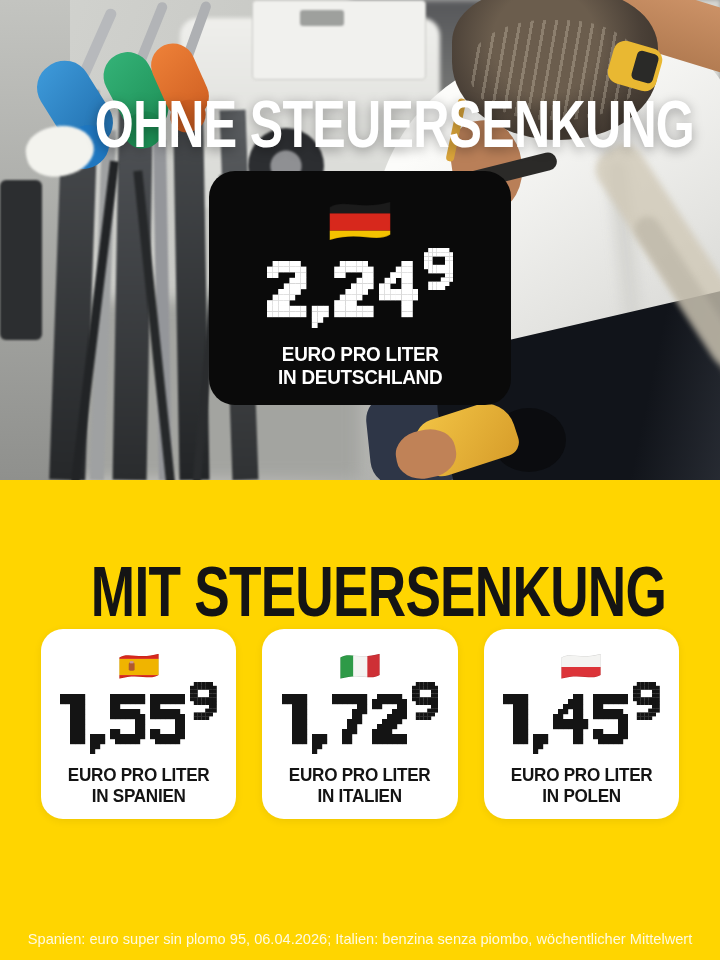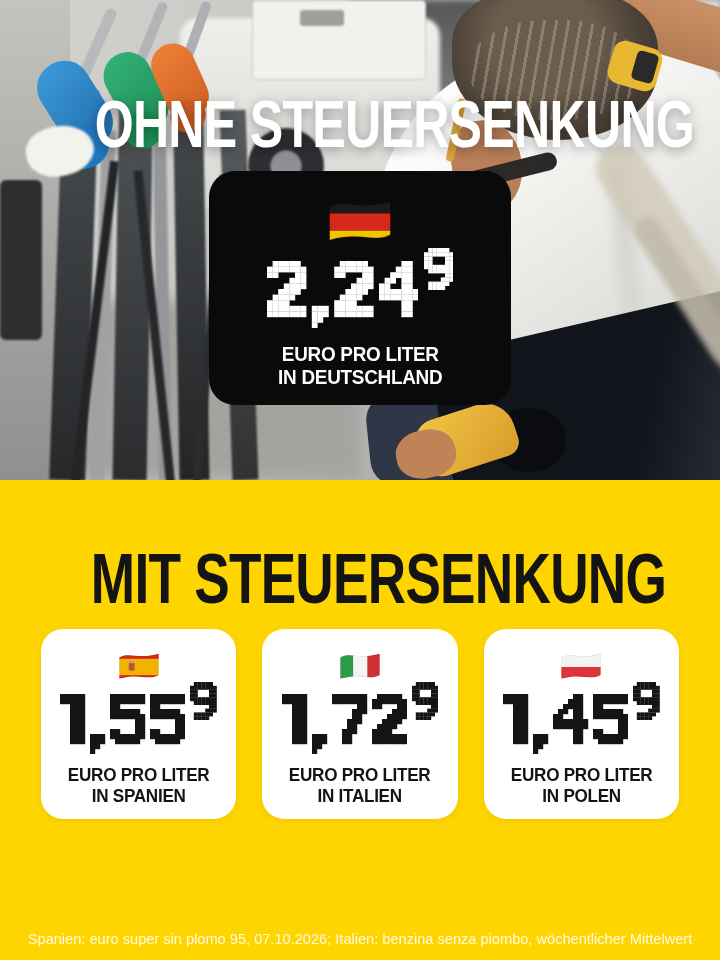"MIT STEUERSENKUNG" div.headline { top: 59px -> 72px }
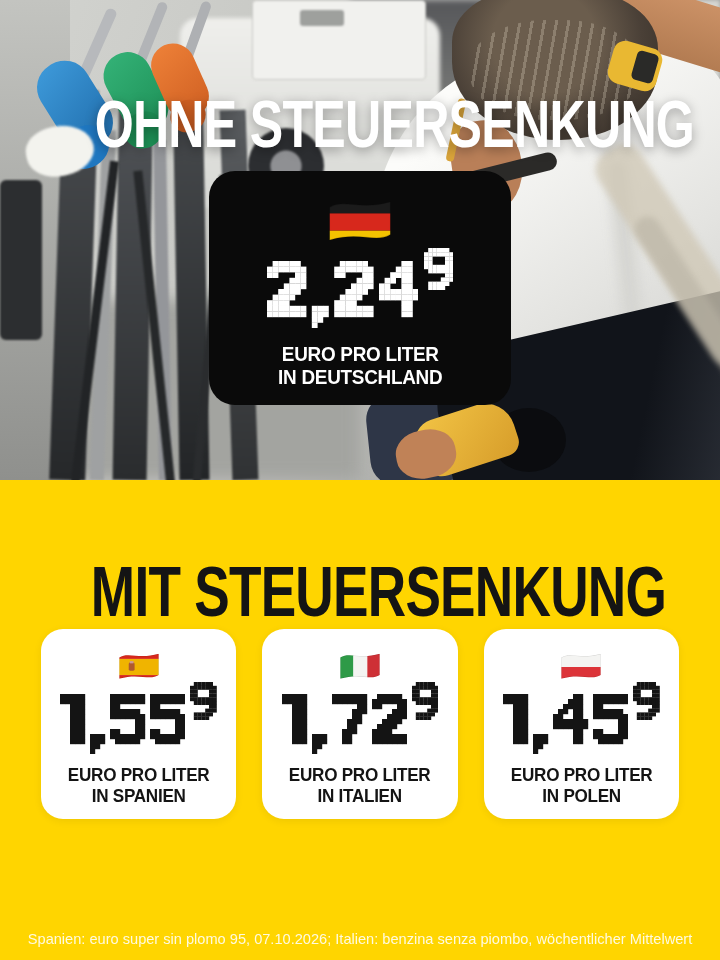"Spanien: euro super sin plomo" div { text: 07.10.2026 -> 06.04.2026 }
